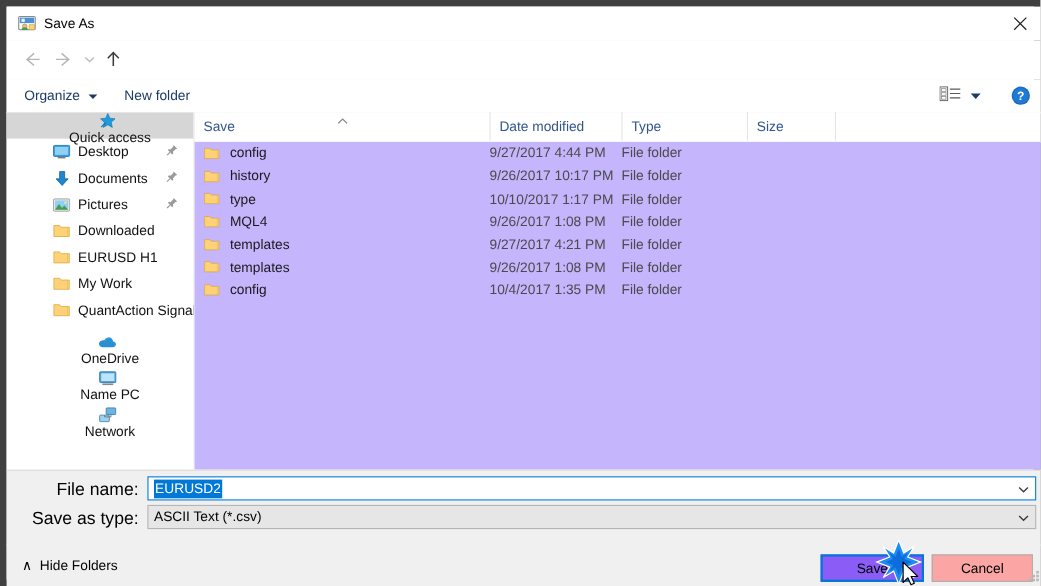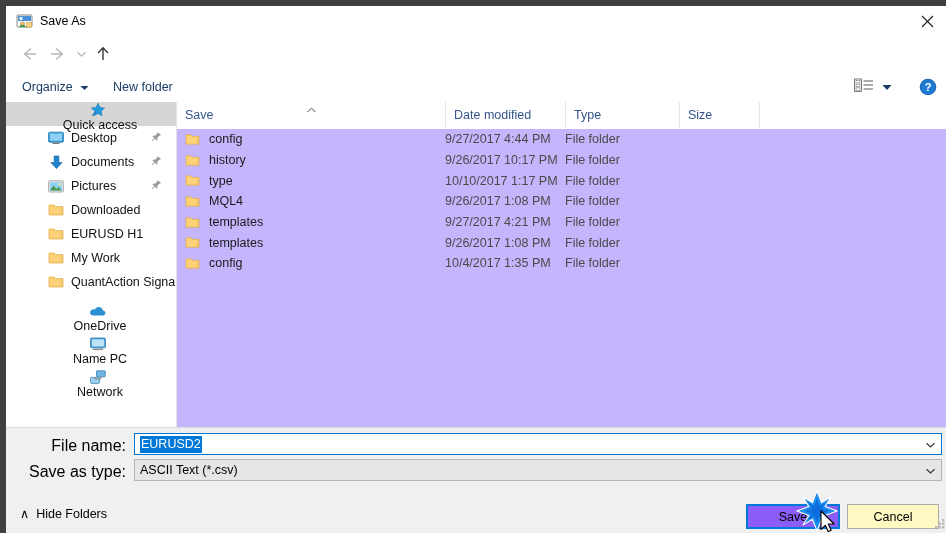"Cancel" .btn { background: #fef9c3 -> #fca5a5 }
